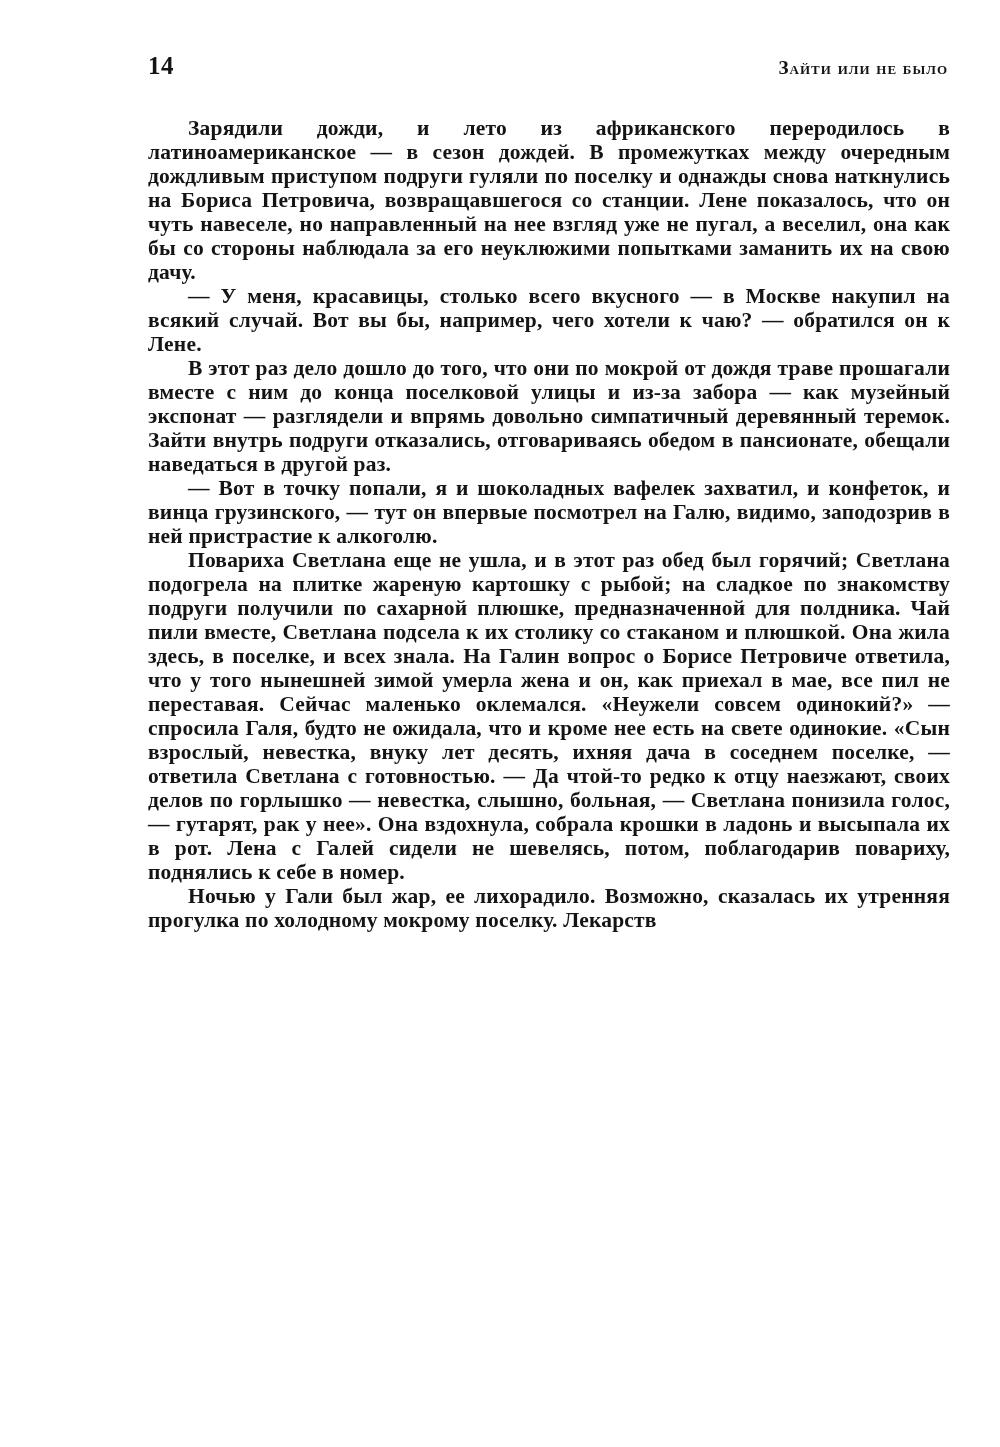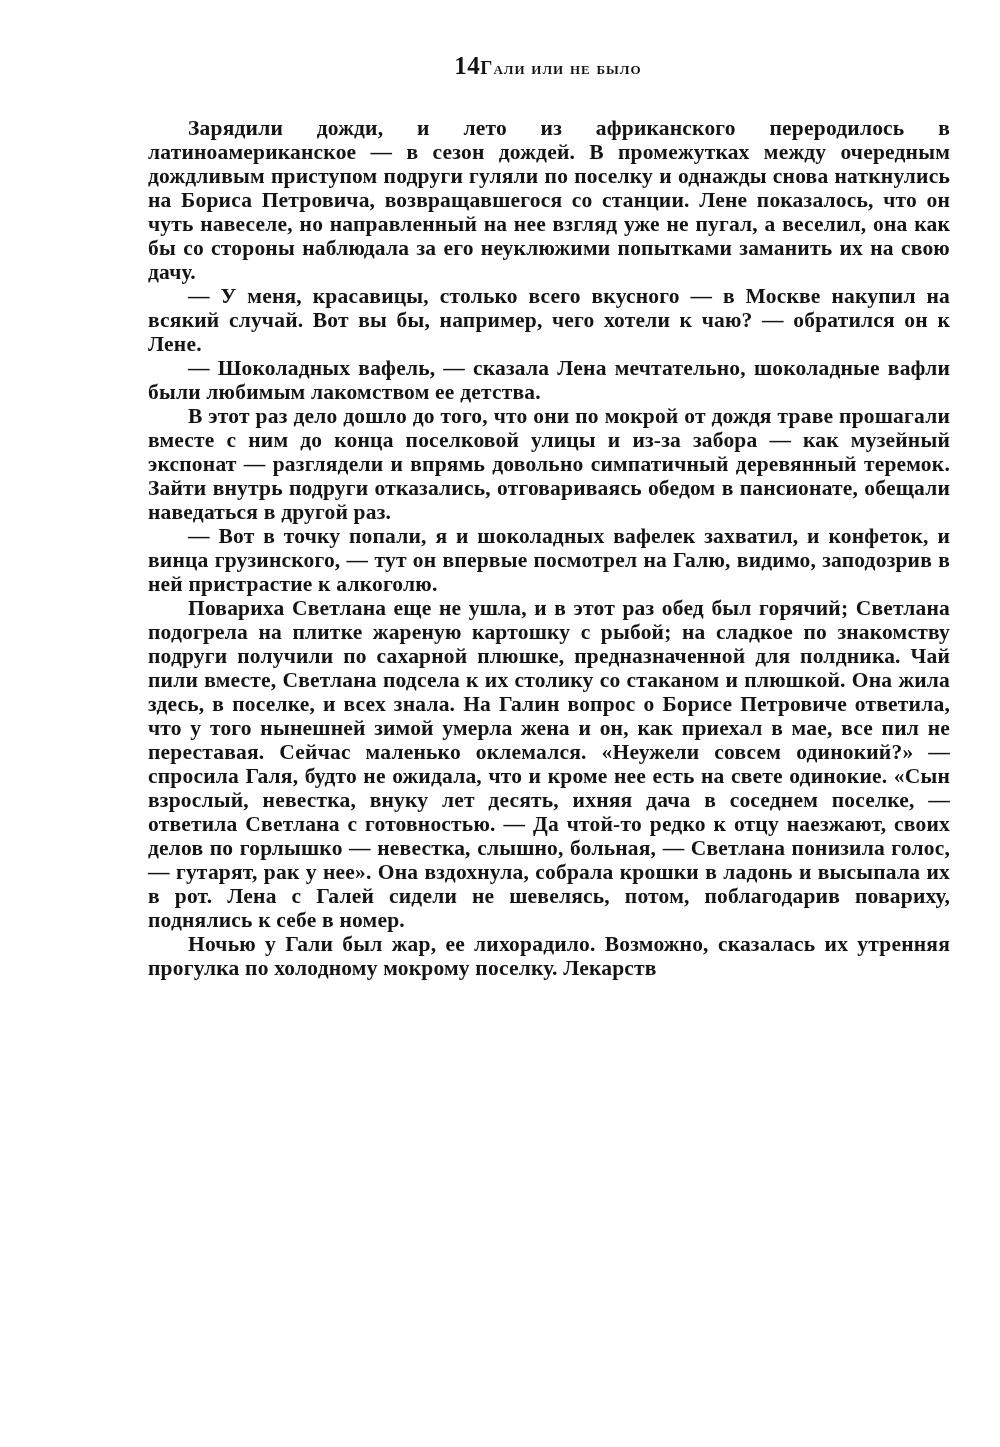"14" .running-head { justify-content: center -> space-between }
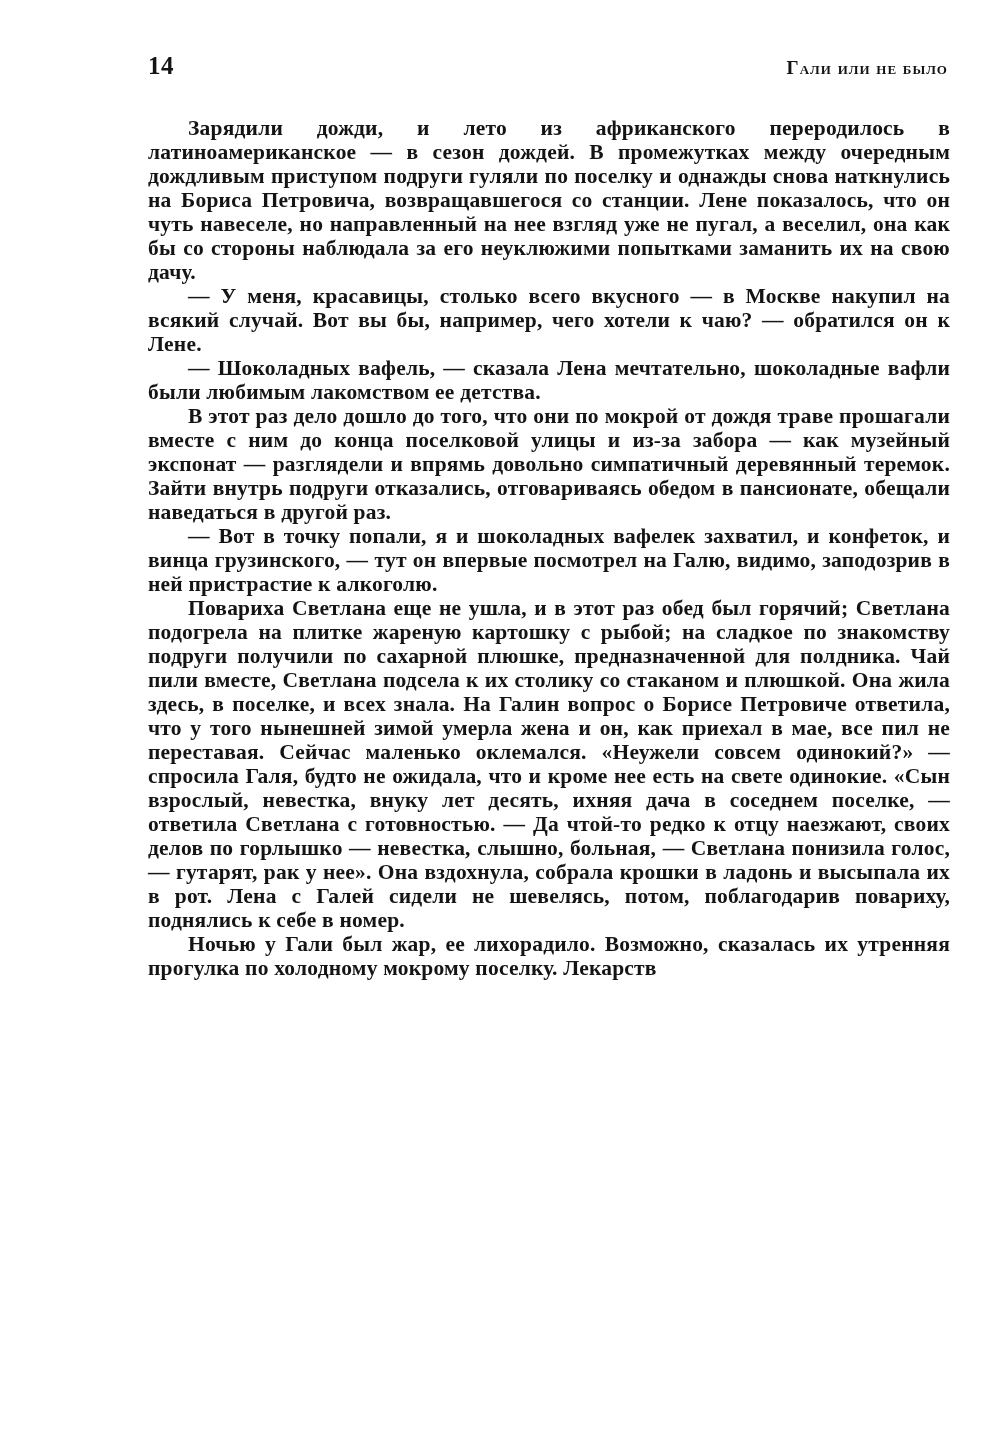"Гали или не было" span.running-title { text: Гали -> Зайти }
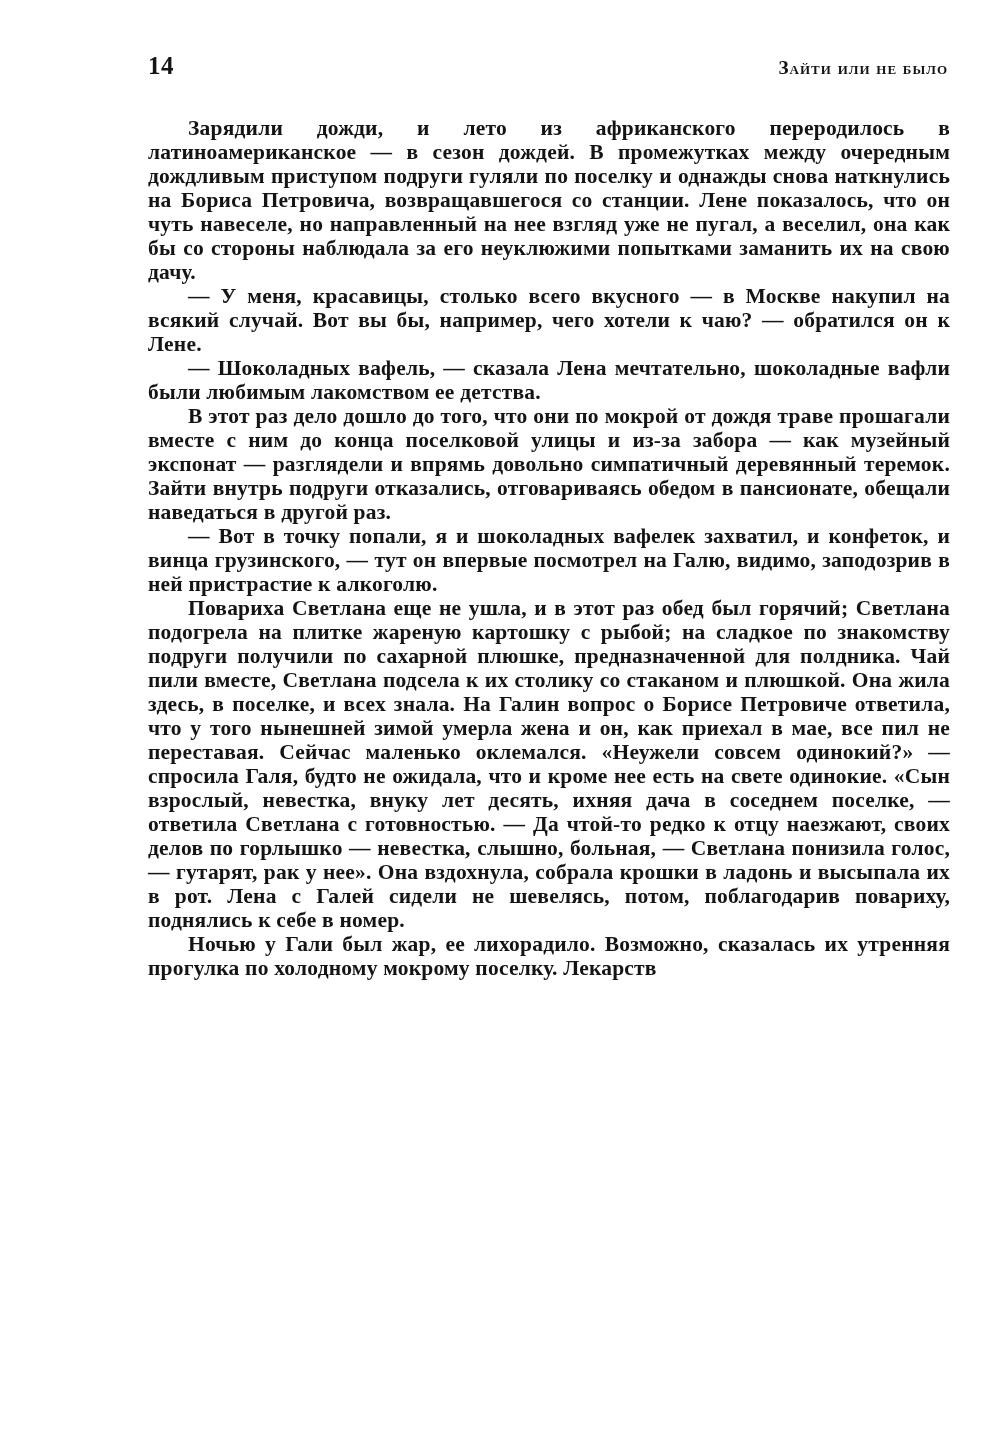"— Шоколадных вафель, — сказала" p { html: <p>— Шоколадных вафель, — сказала Лена мечтательно, шоколадные вафли были любимым лакомством ее детства.</p> -> none }
